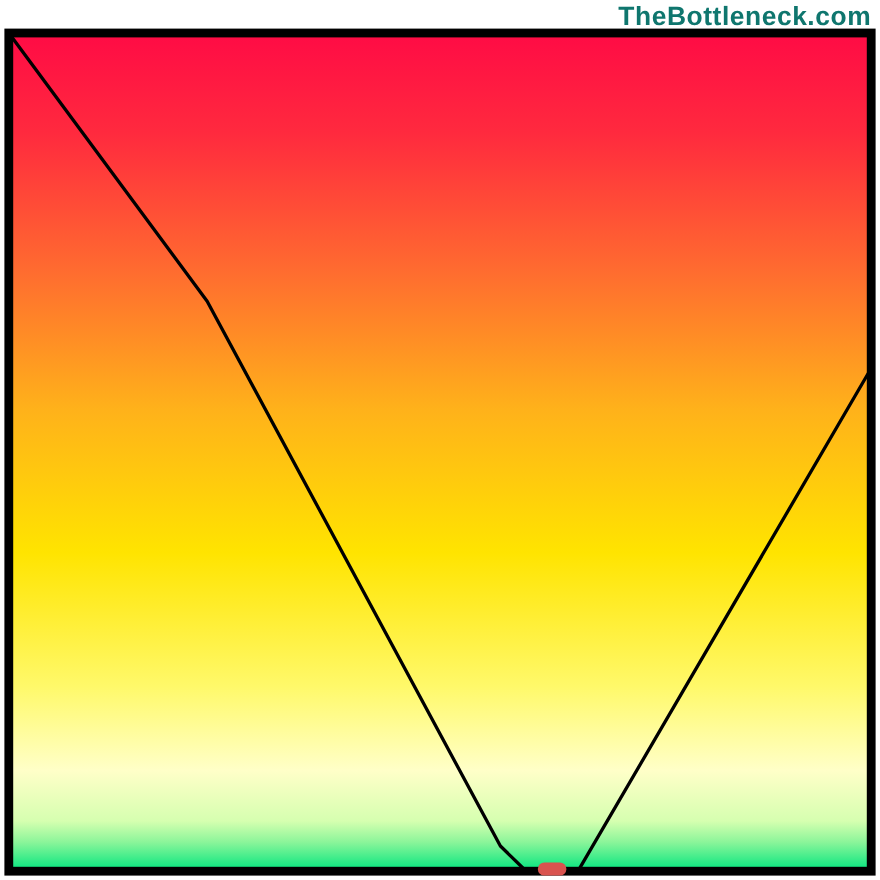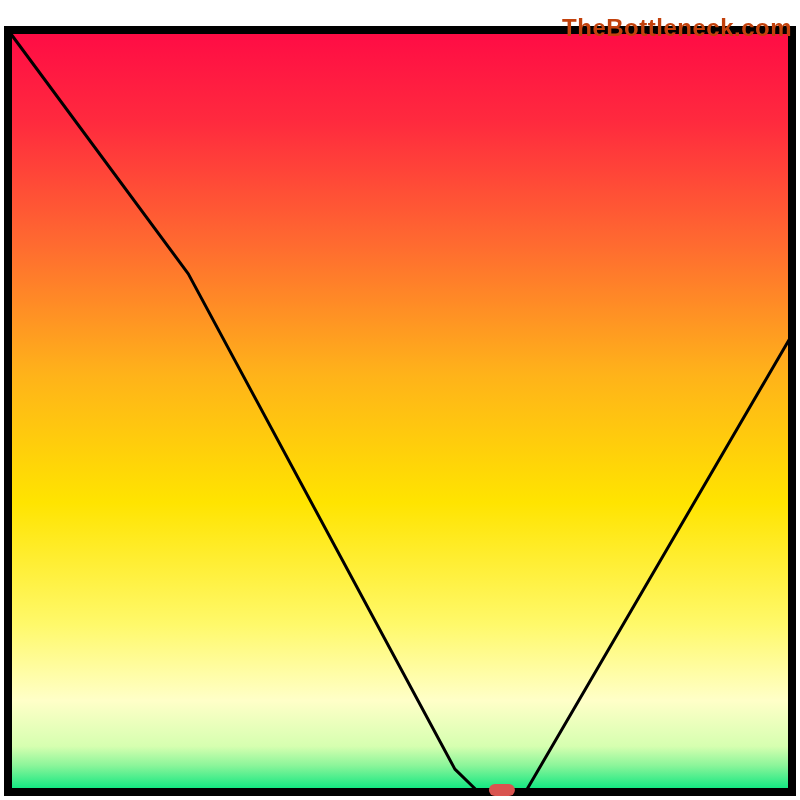"TheBottleneck.com" .watermark { color: #c2410c -> #0f766e; top: 14px -> 2px }
